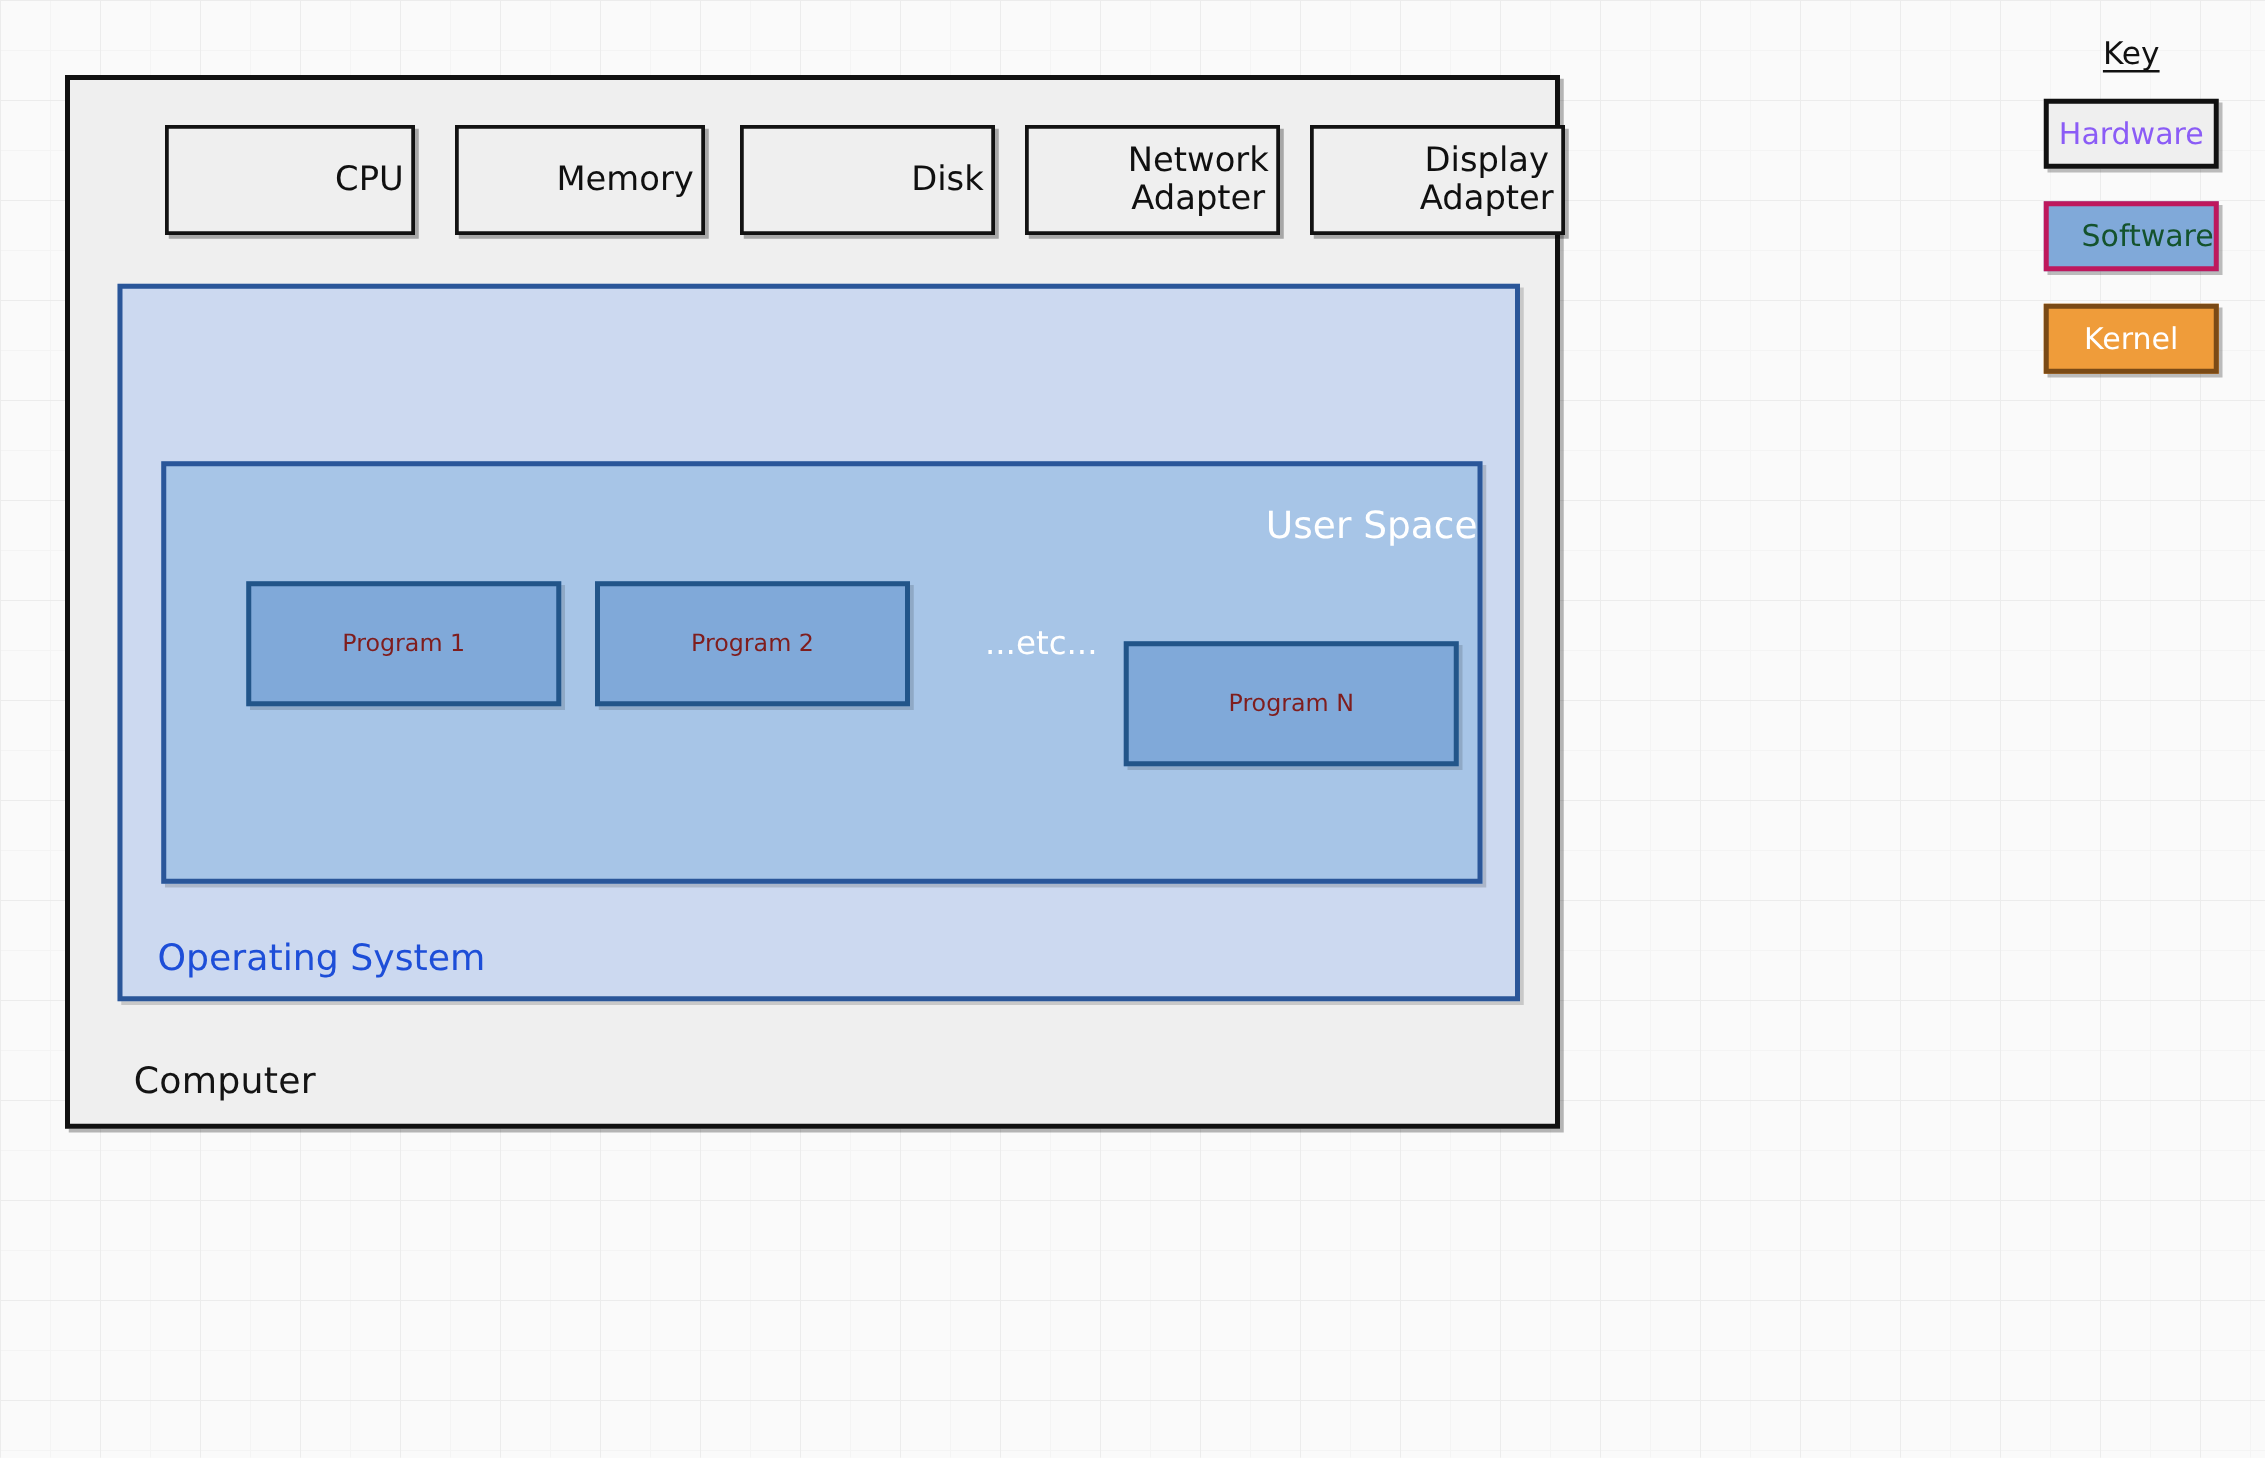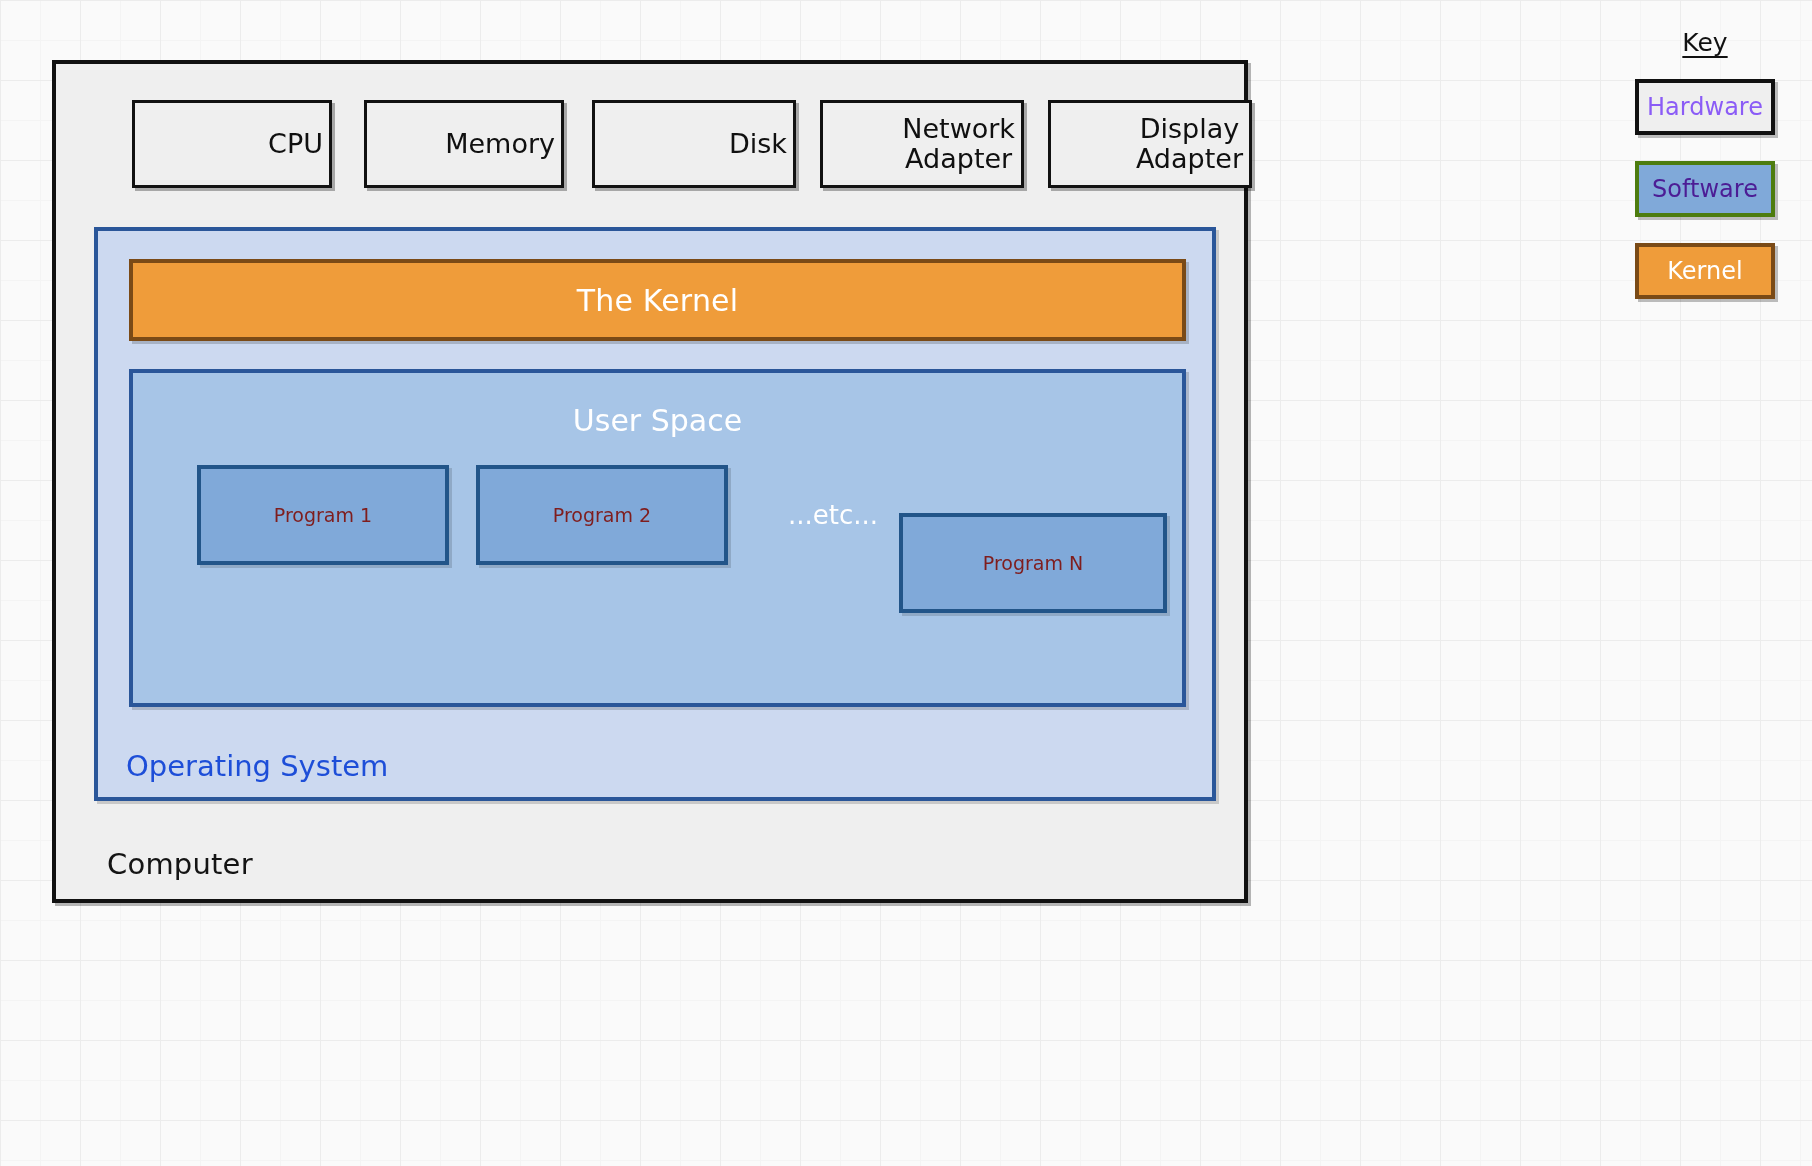"Software" #key-software { border: 4px solid #4d7c0f -> 4px solid #be185d; color: #4c1d95 -> #14532d; justify-content: none -> flex-end }
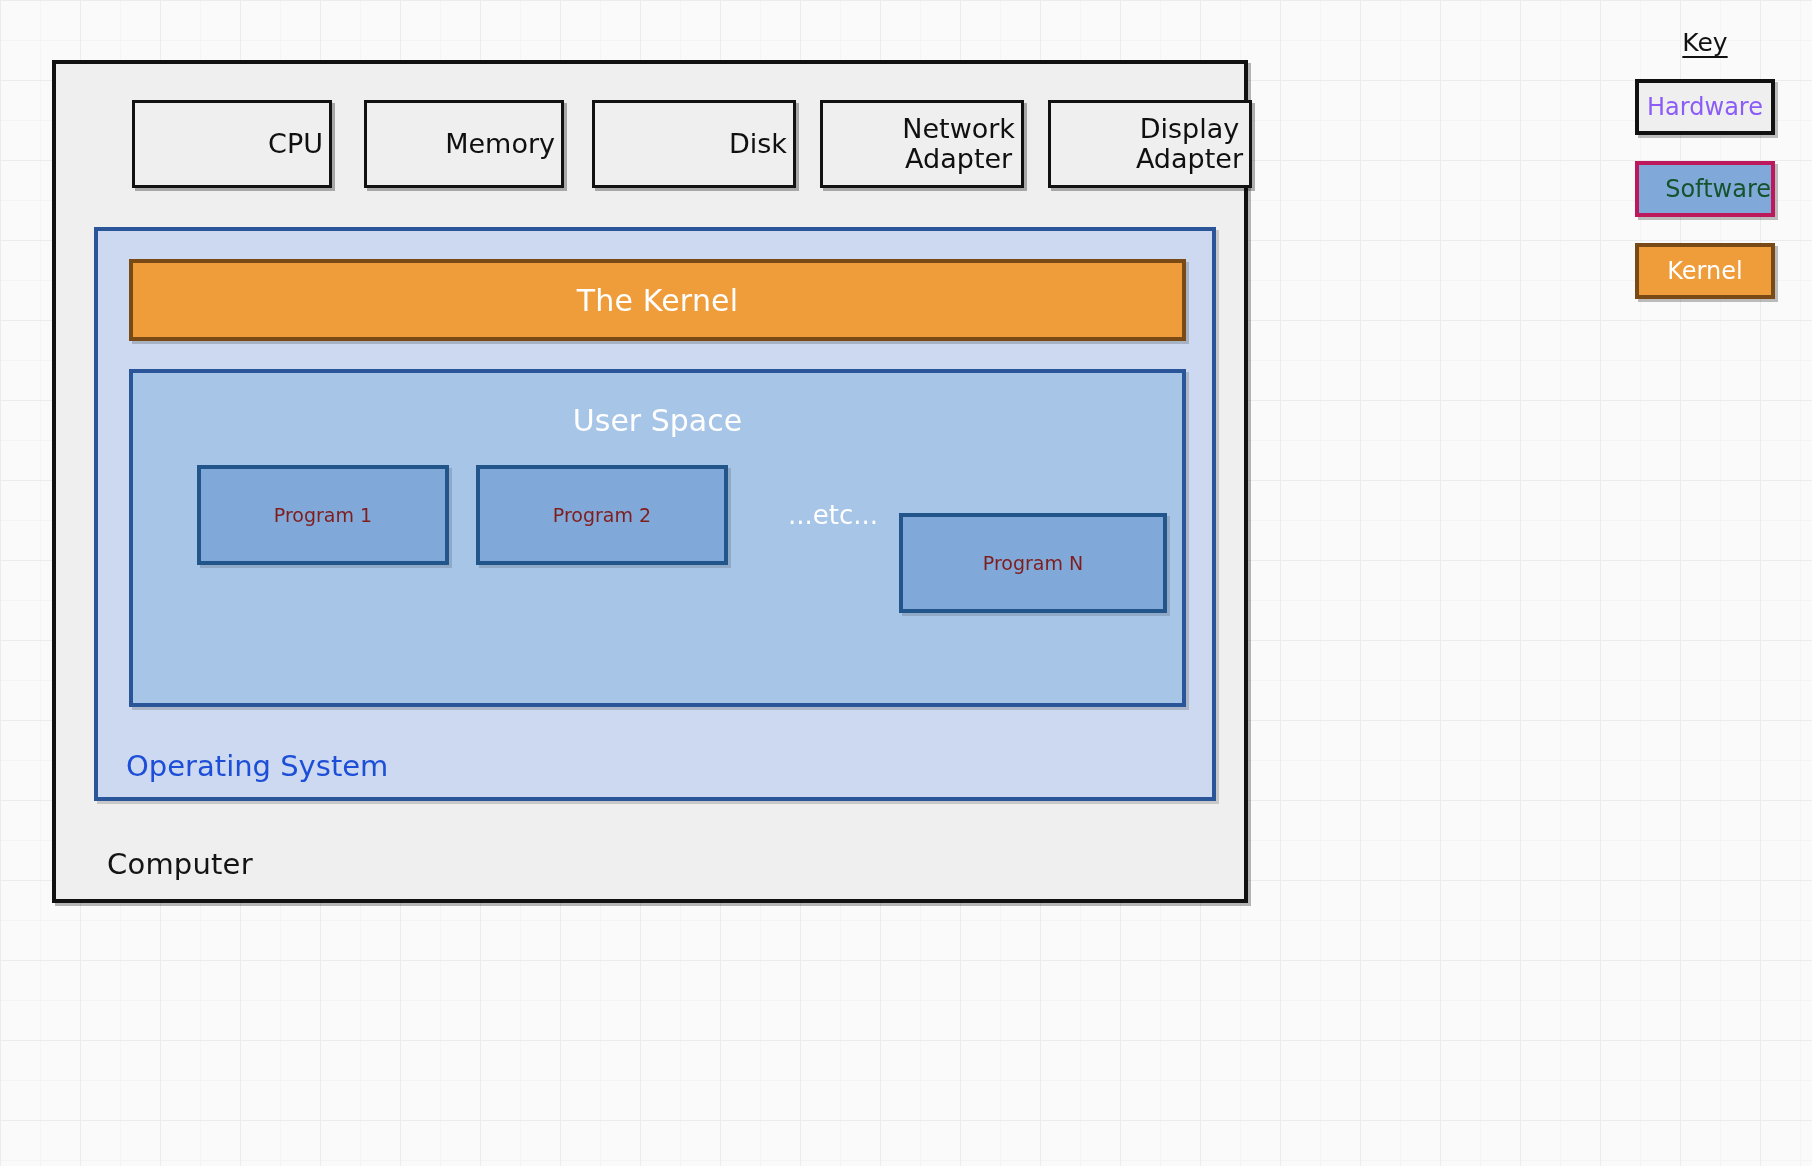"The Kernel" div { html: <div> <span>The Kernel</span> </div> -> none }
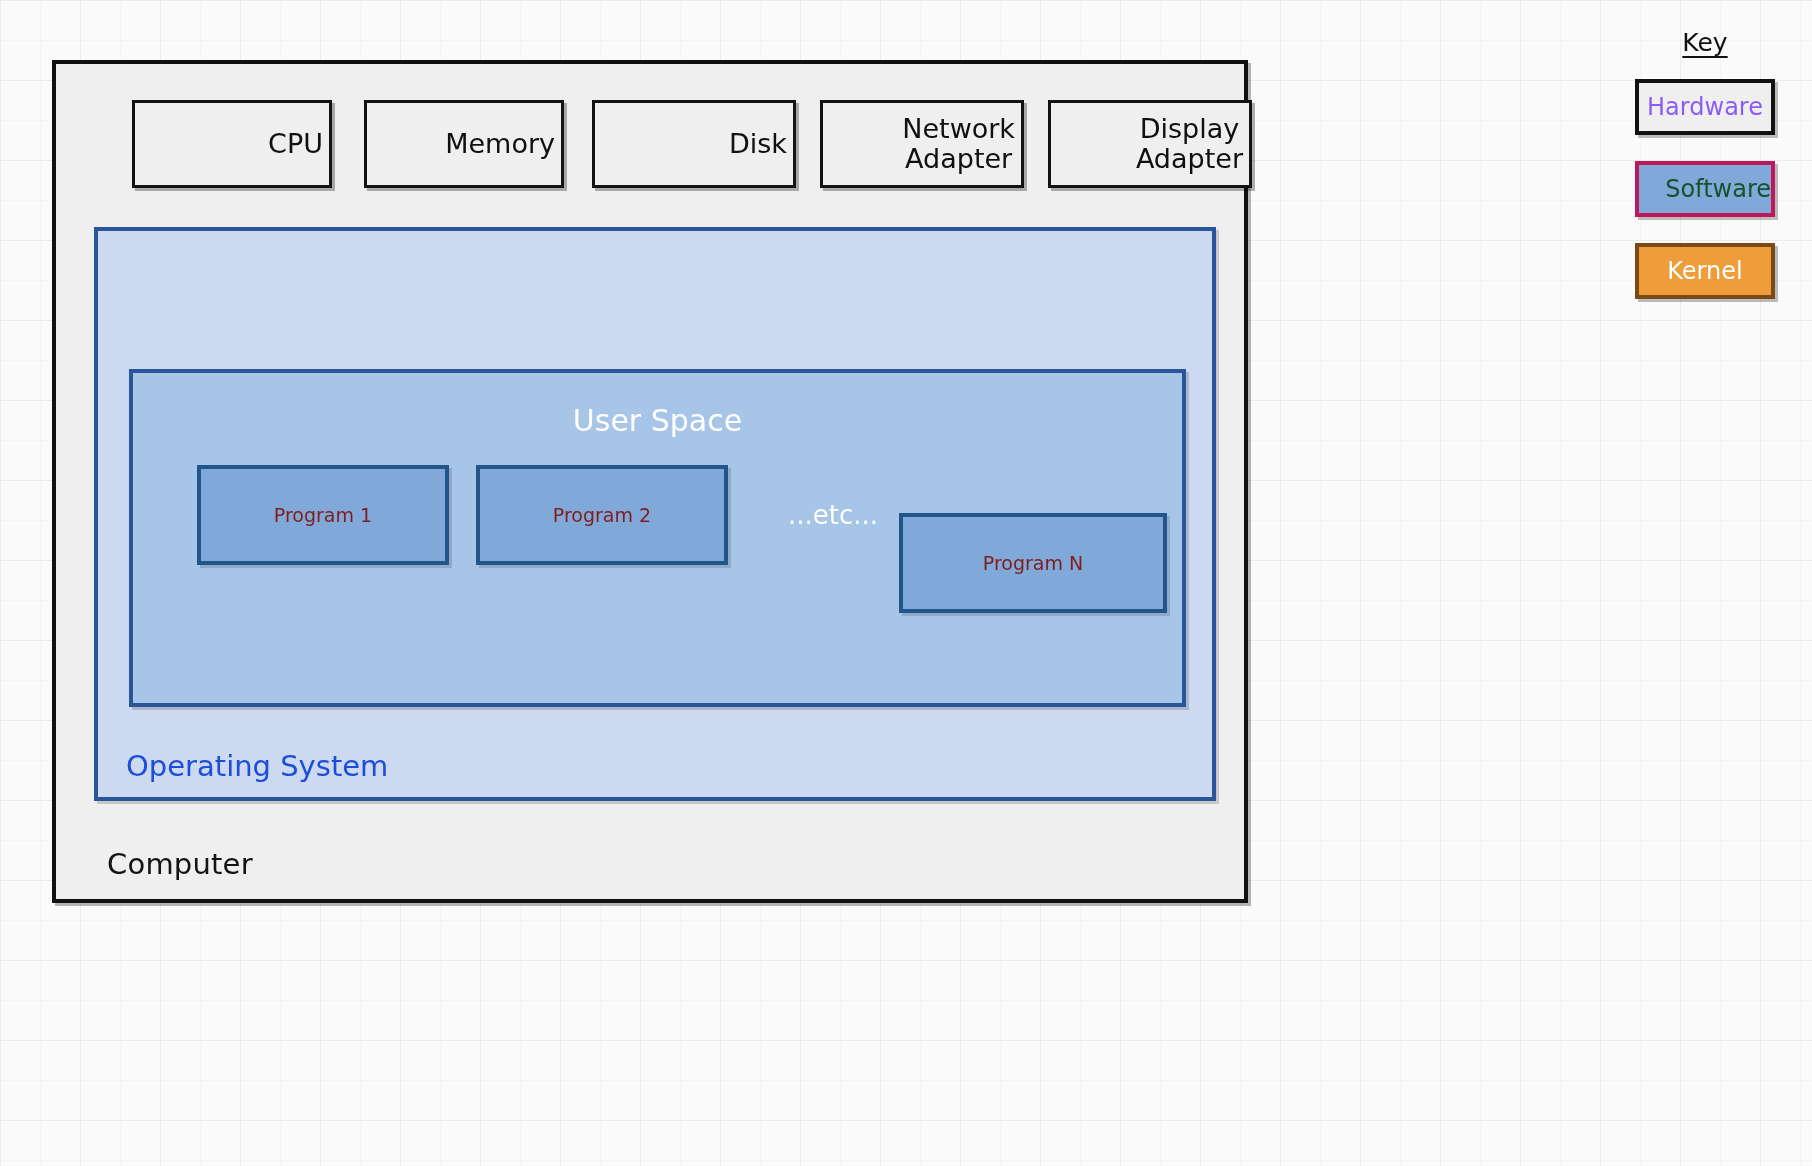"User Space" #userspace-label { text-align: center -> right }
